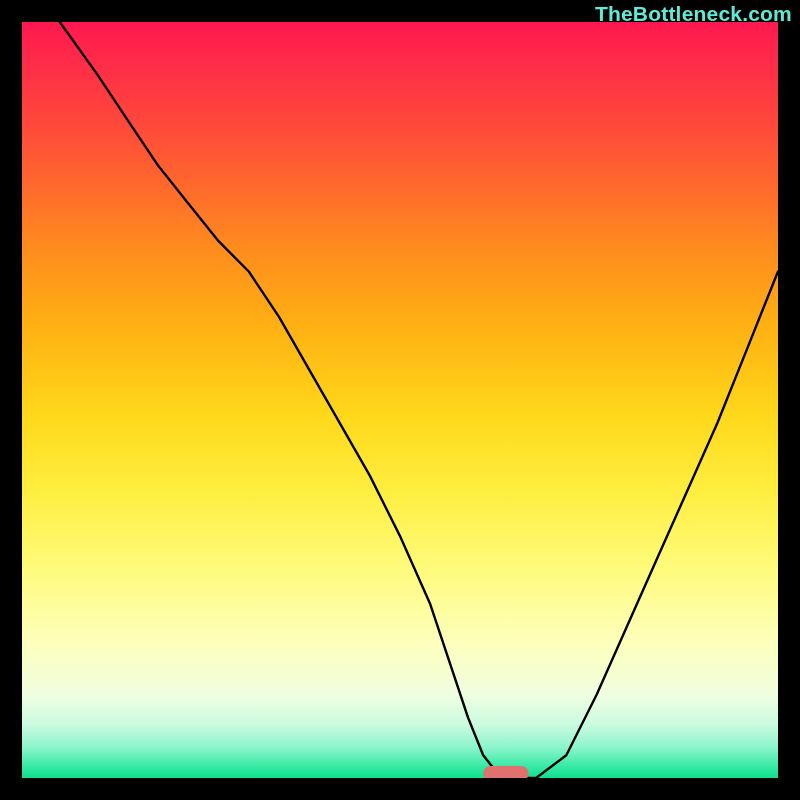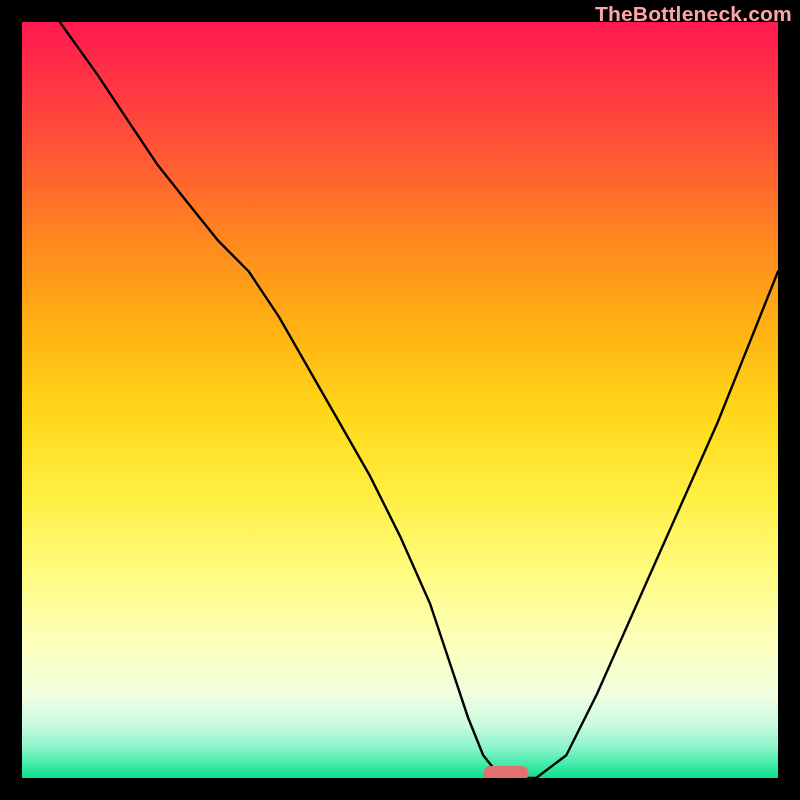"TheBottleneck.com" .watermark { color: #fca5a5 -> #5eead4 }
